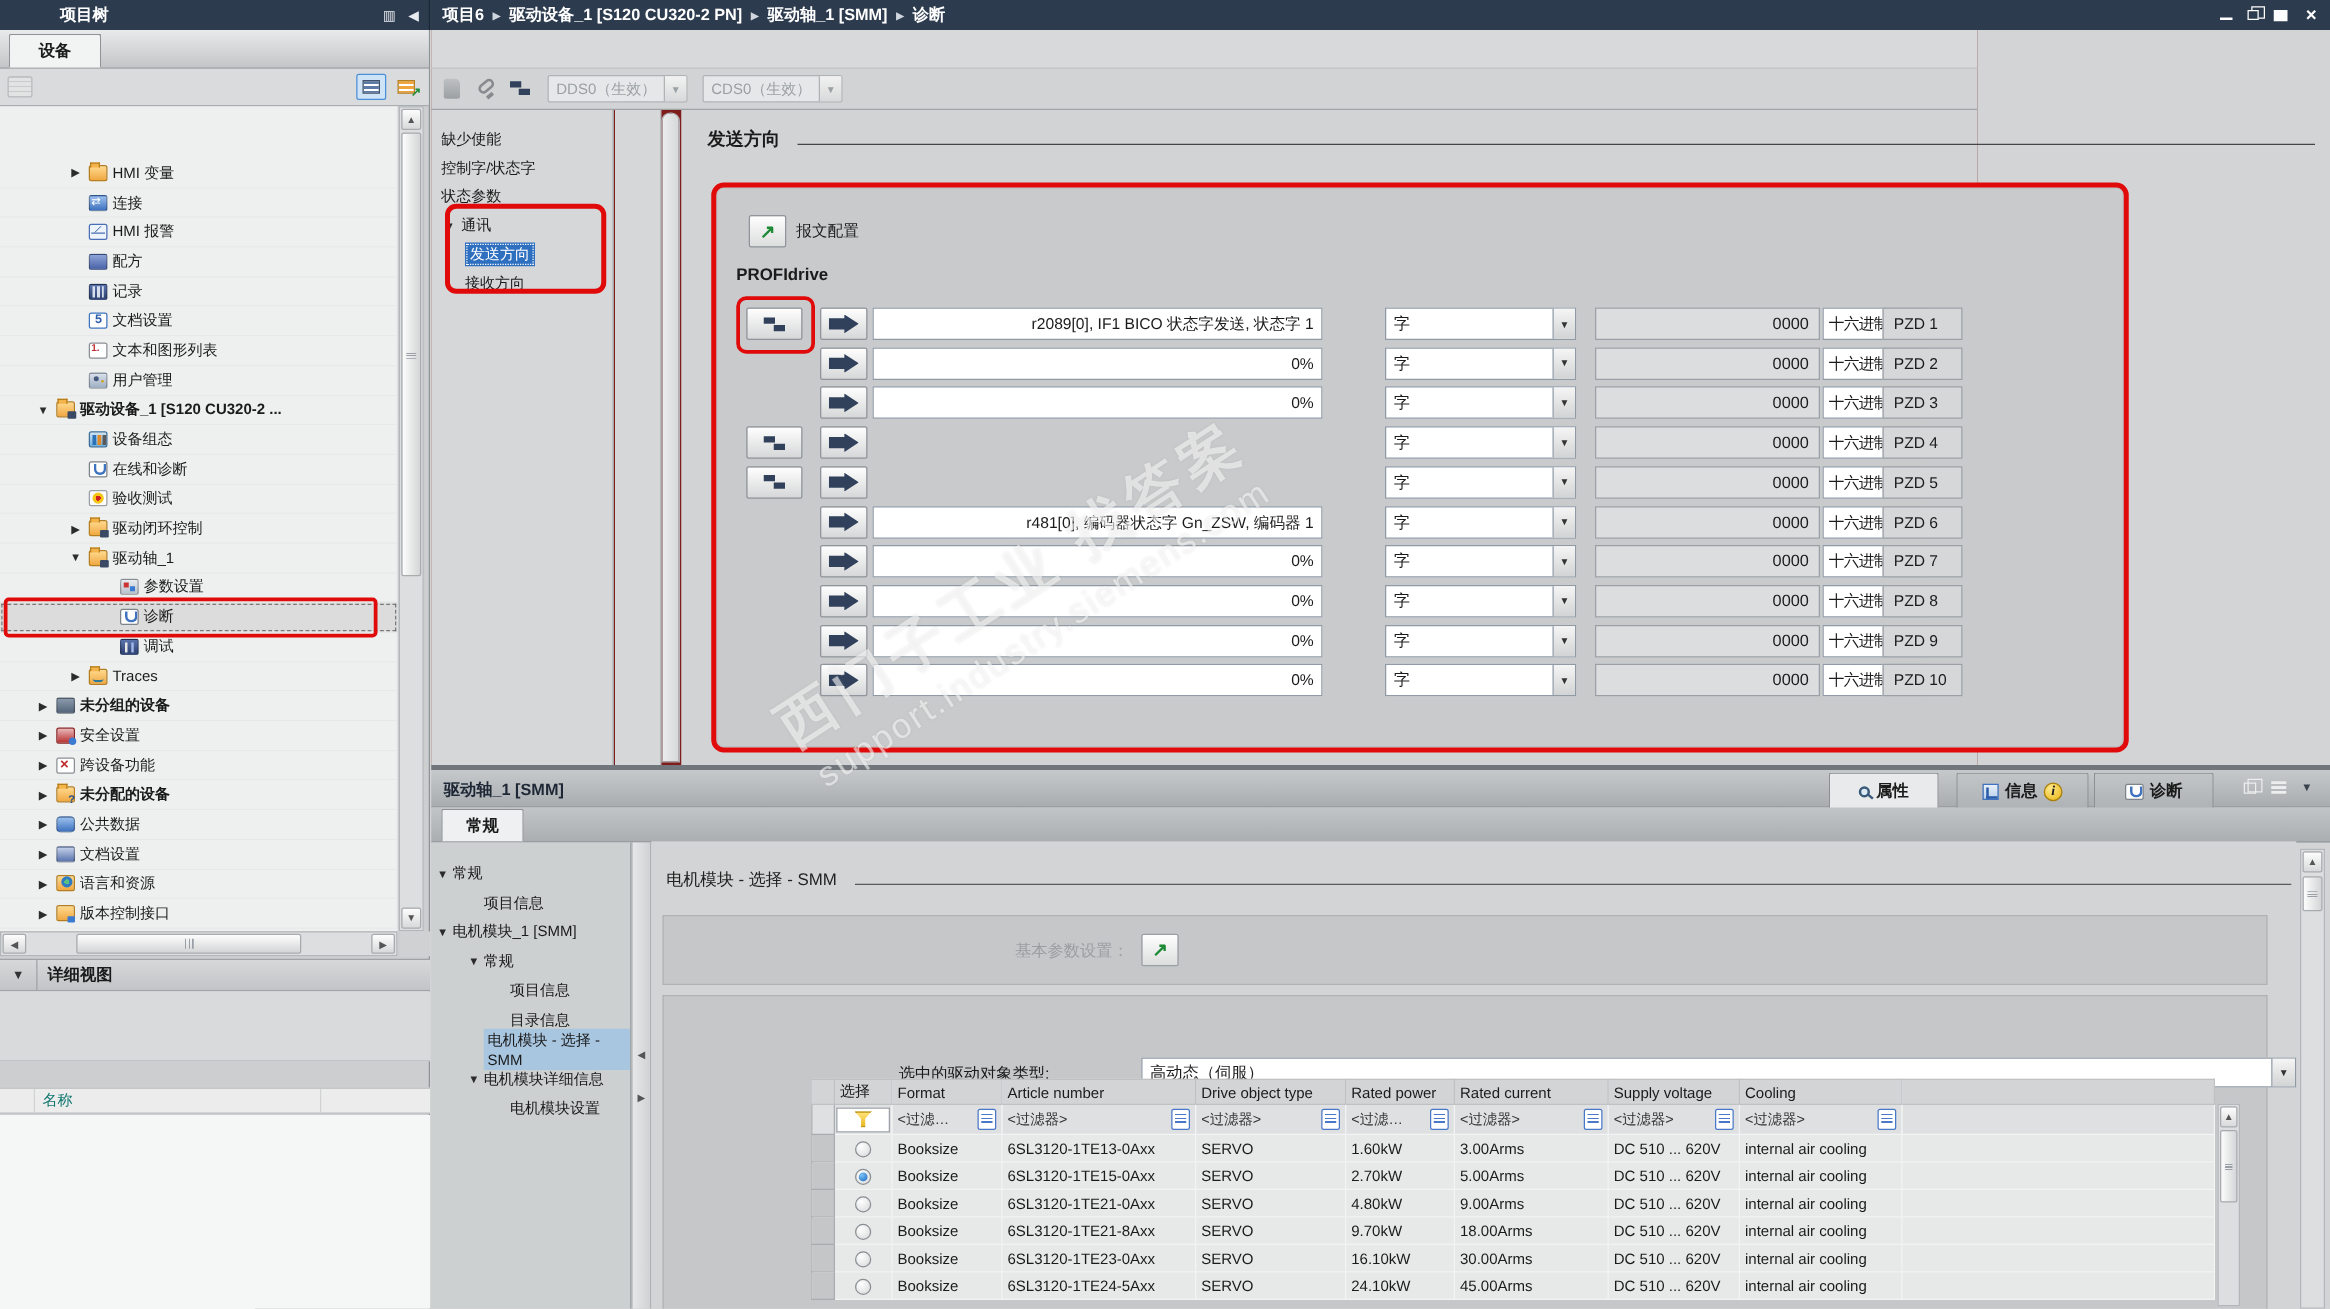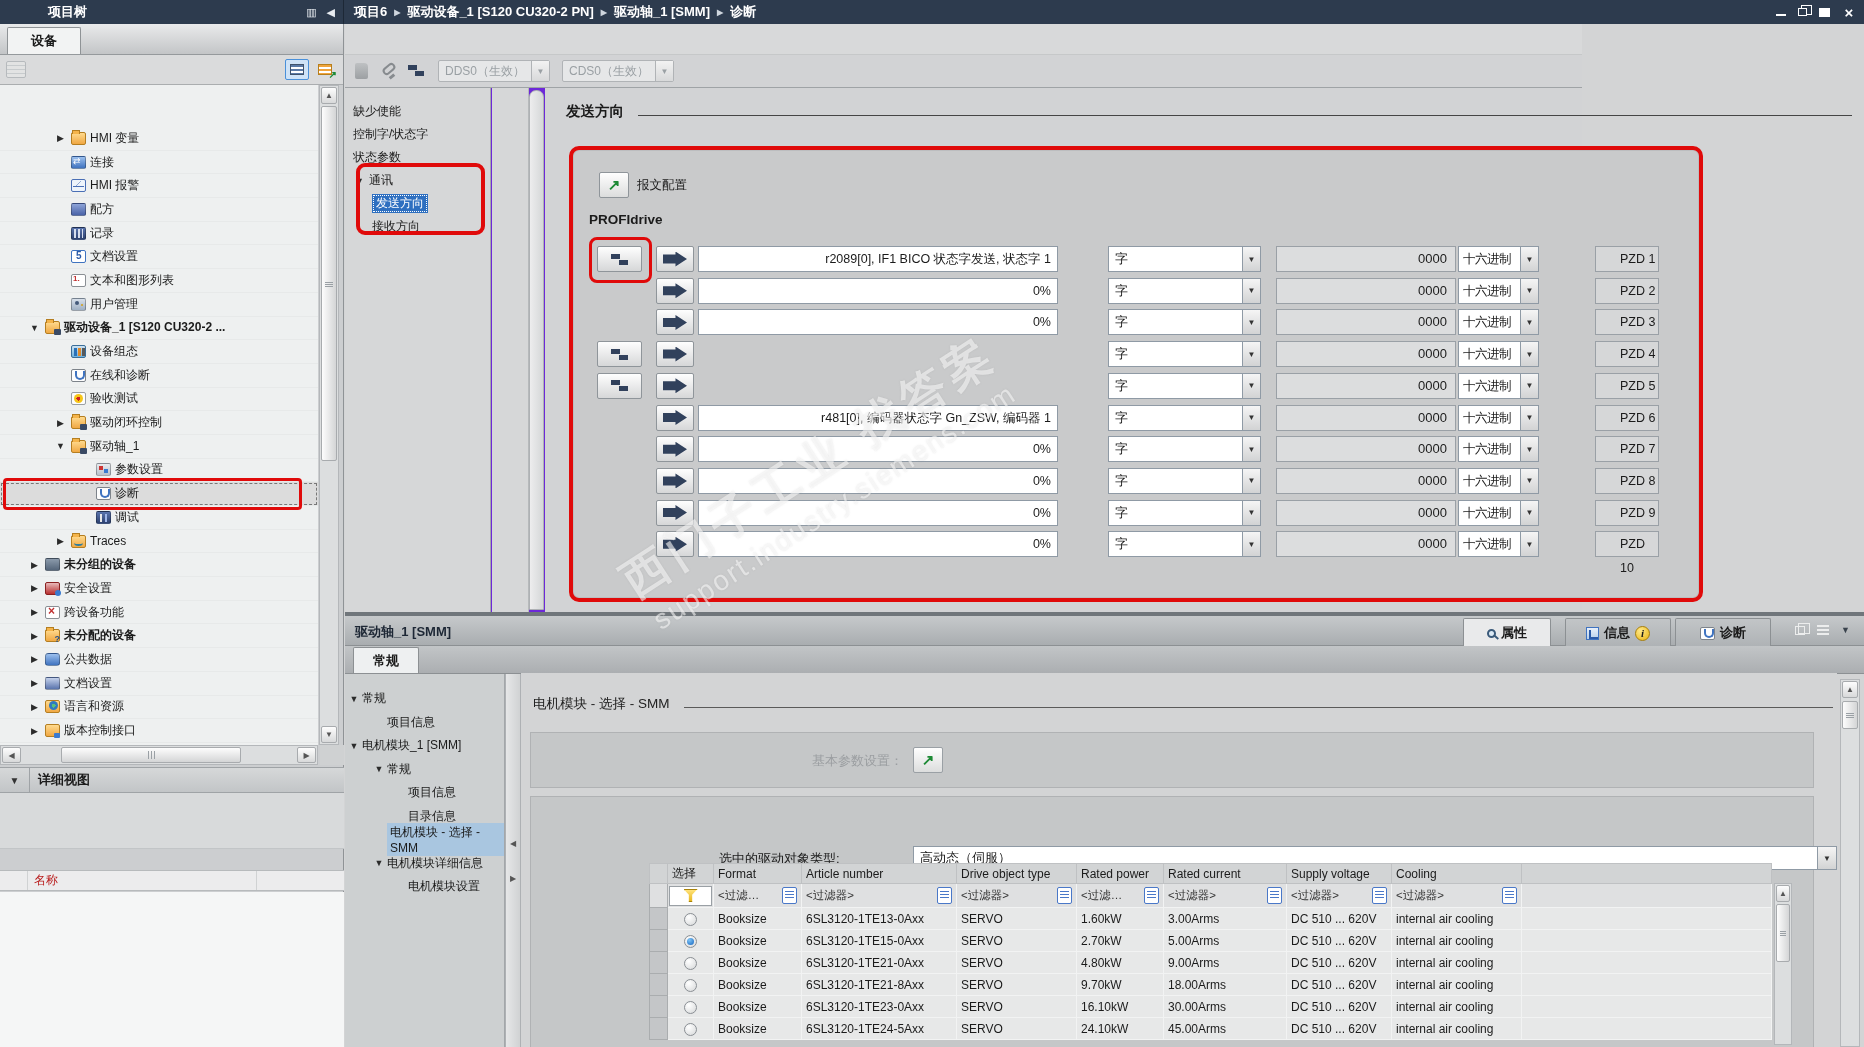"DDS0（生效）" .main-top { background: #6d28d9 -> #7f1d1d }
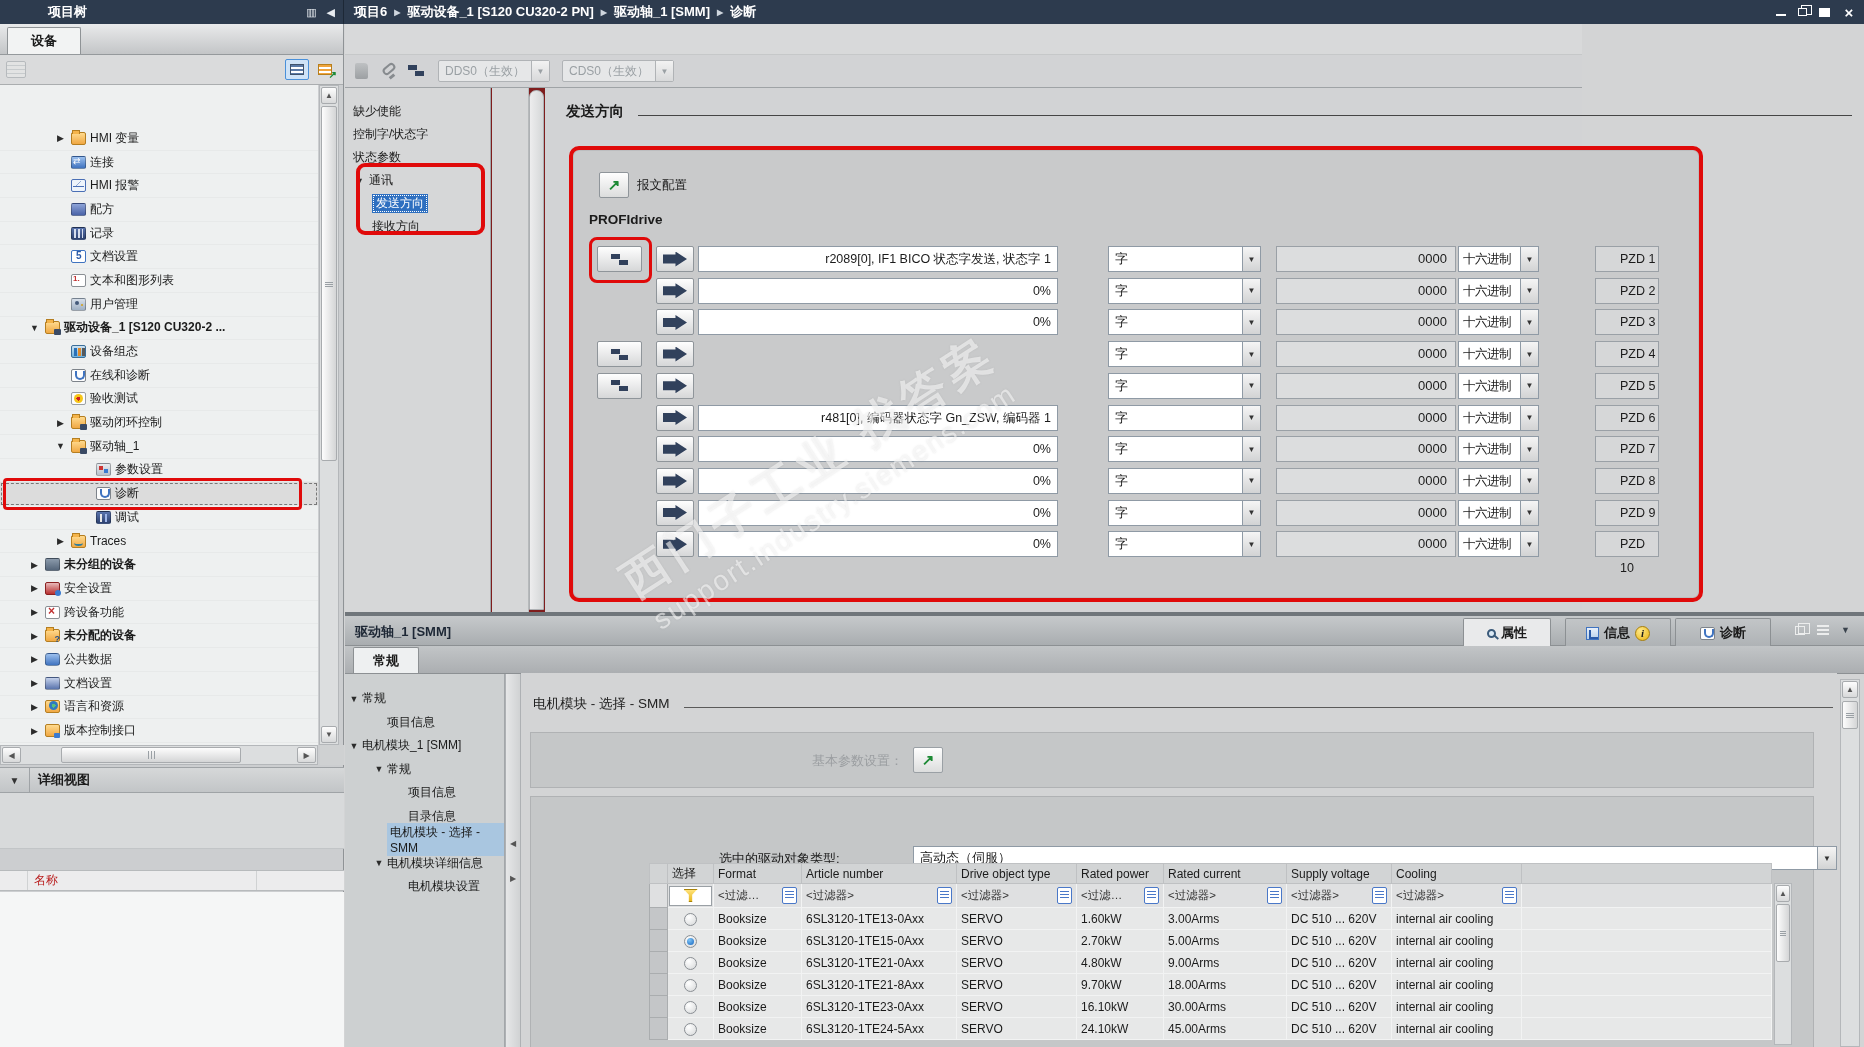"PZD 1" .pz-pzd { left: 1022px -> 933px; padding-left: 24px -> 8px }
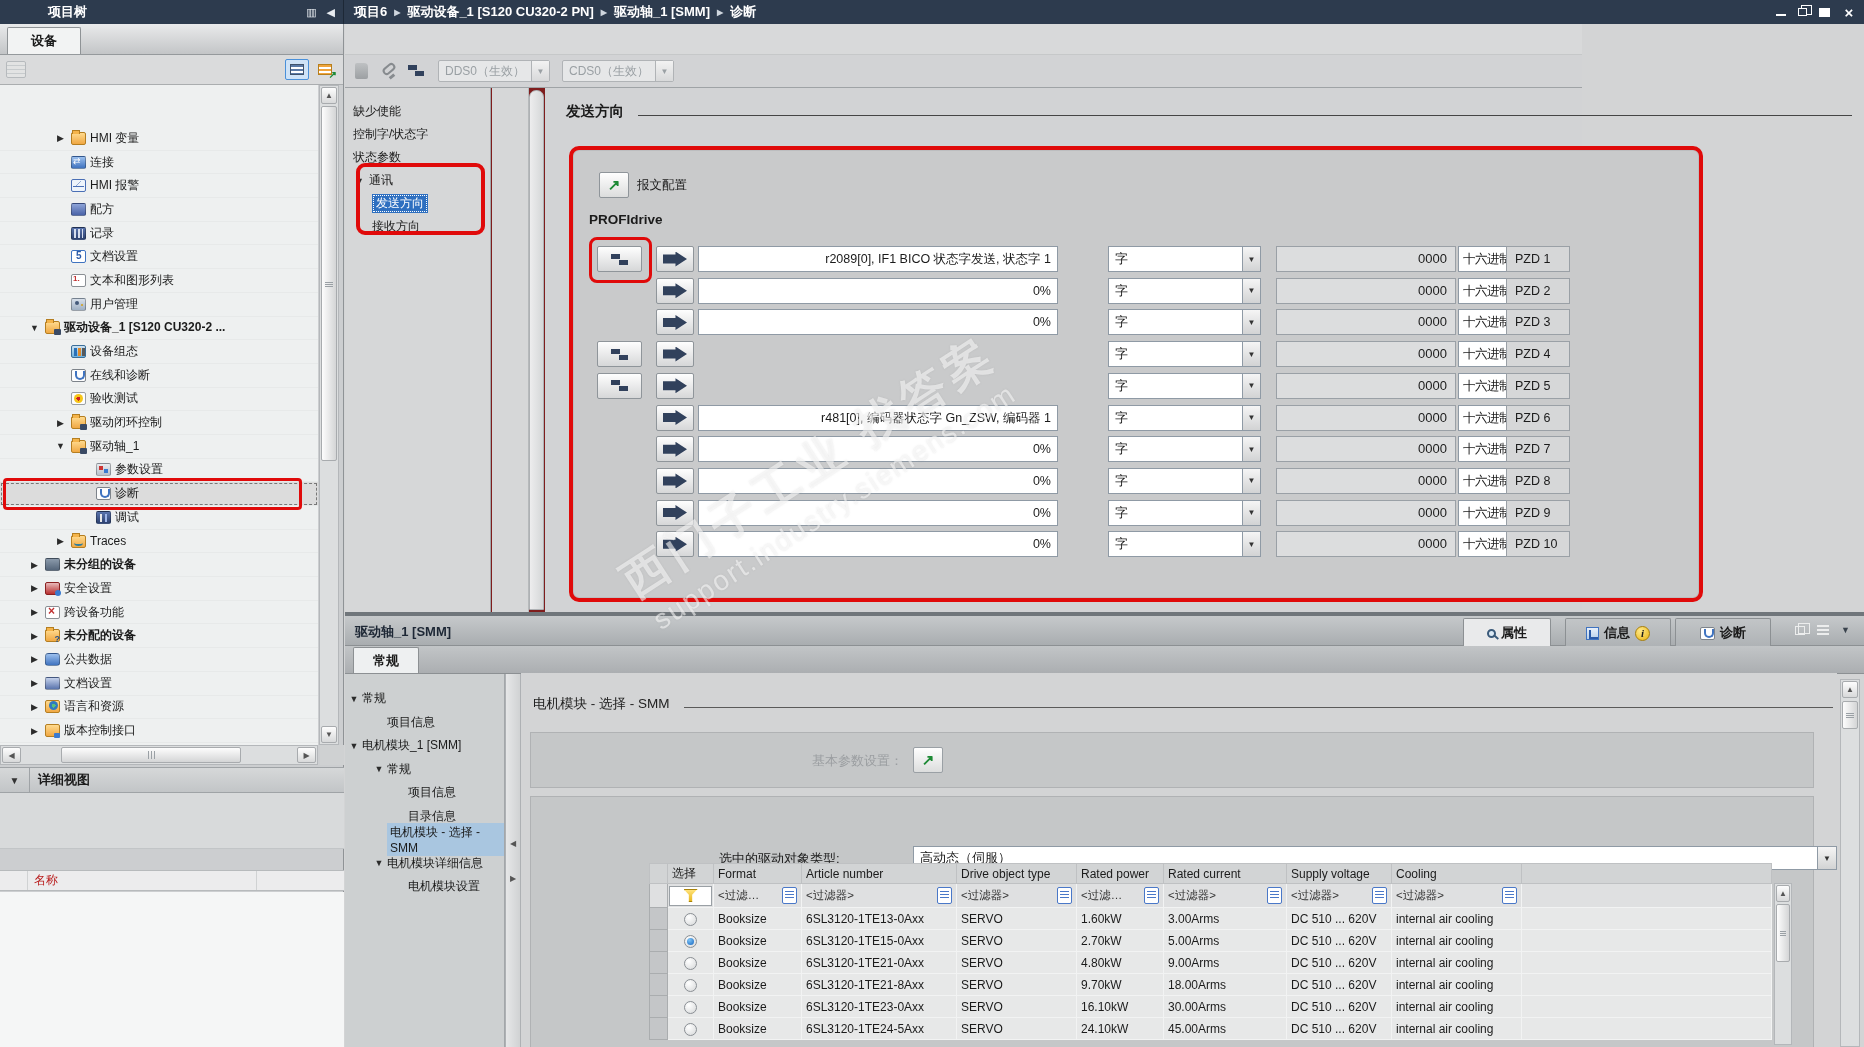"名称" .dn-label { color: #b91c1c -> #0f766e }
